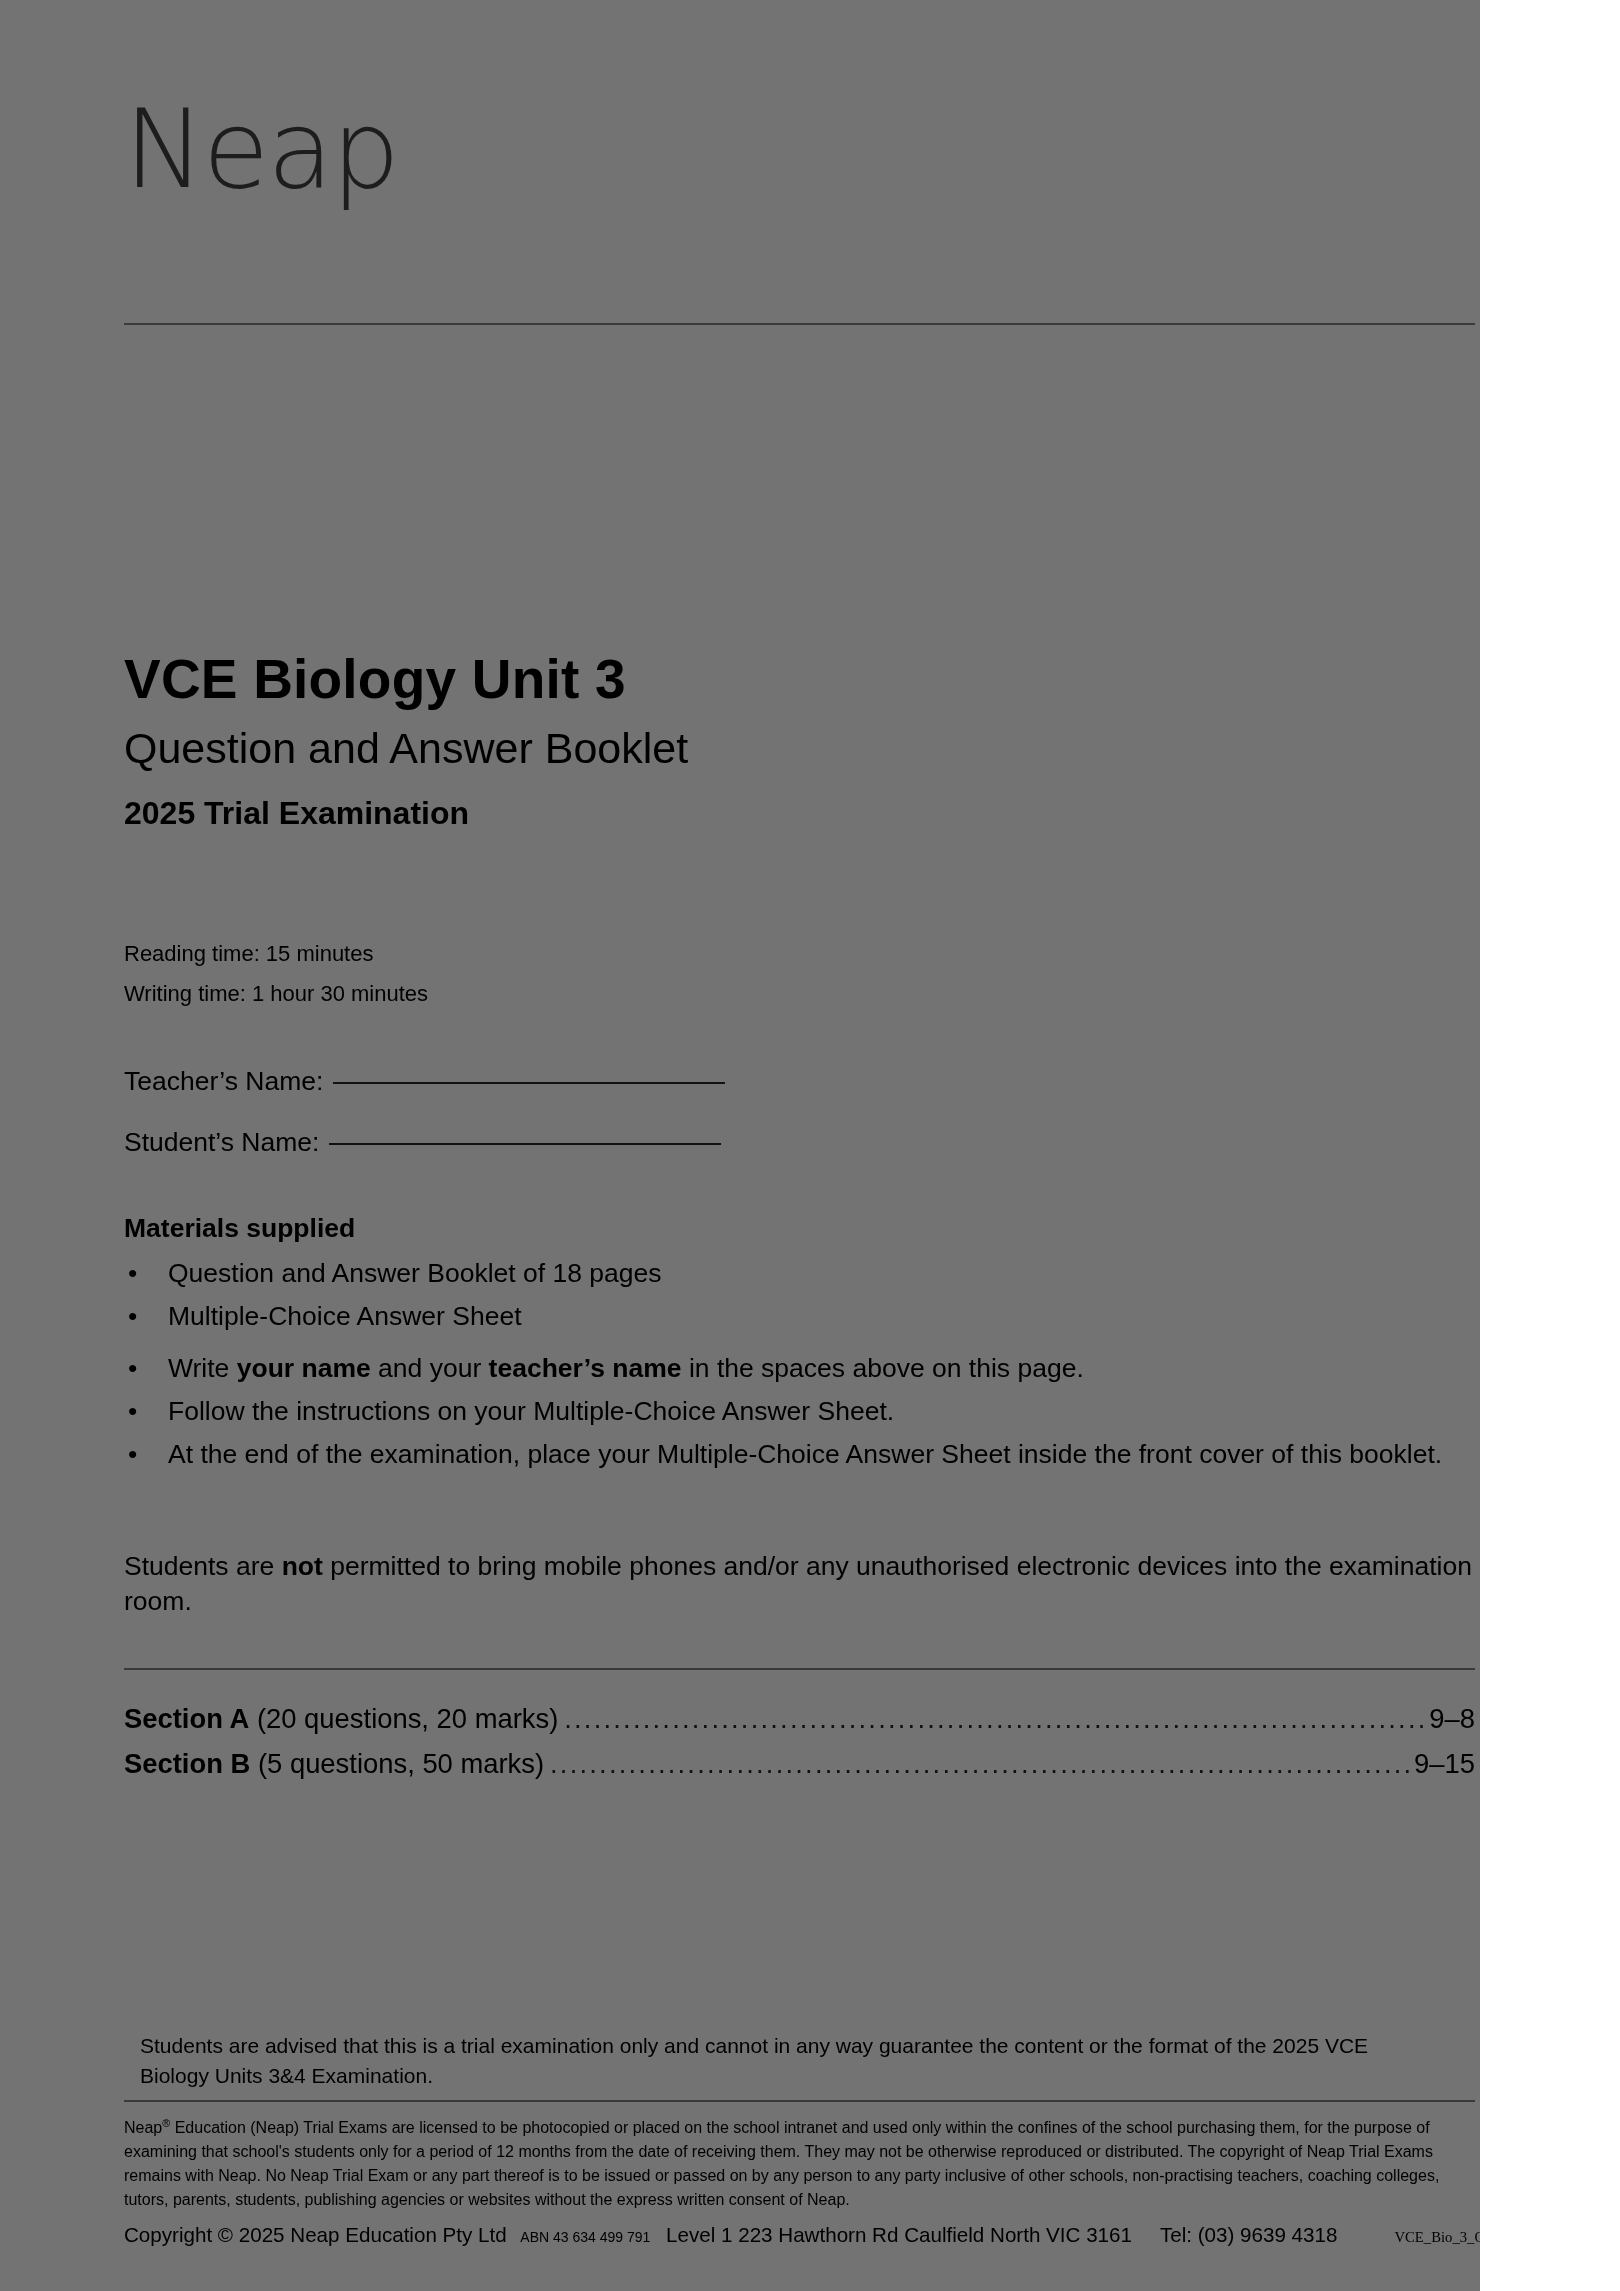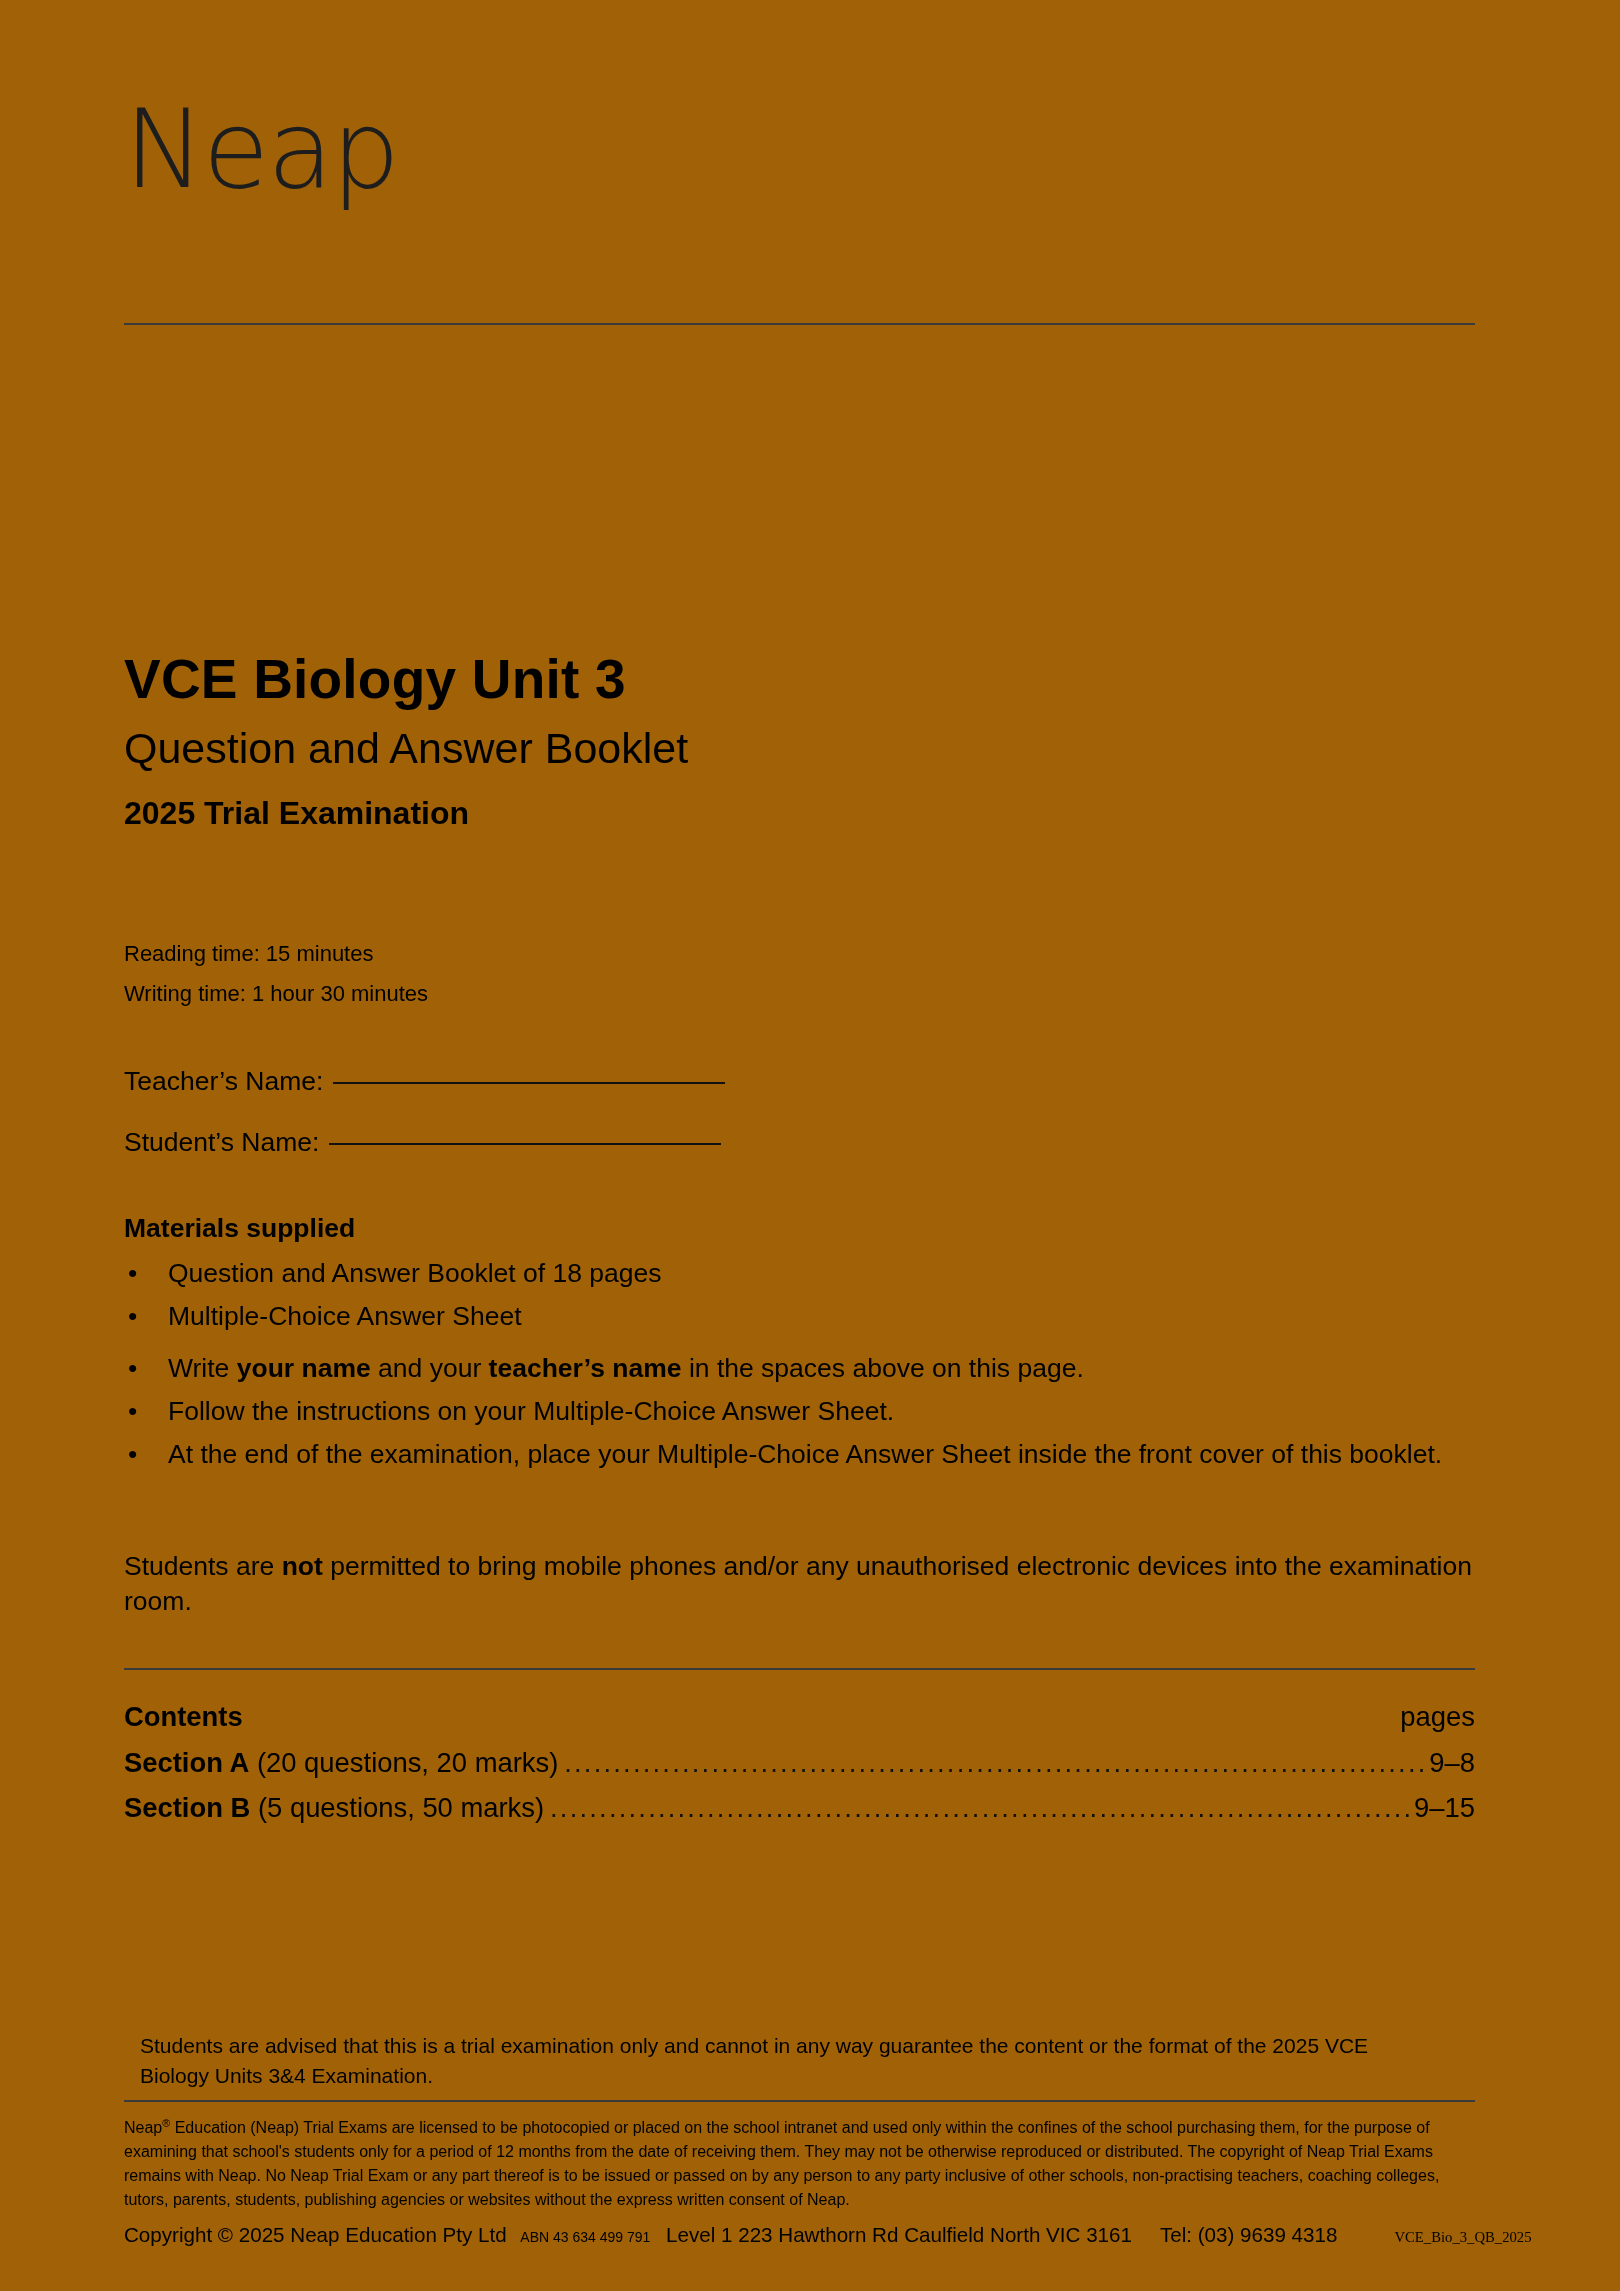"Neap" .page { background: #a16207 -> #737373; width: 1620px -> 1480px }
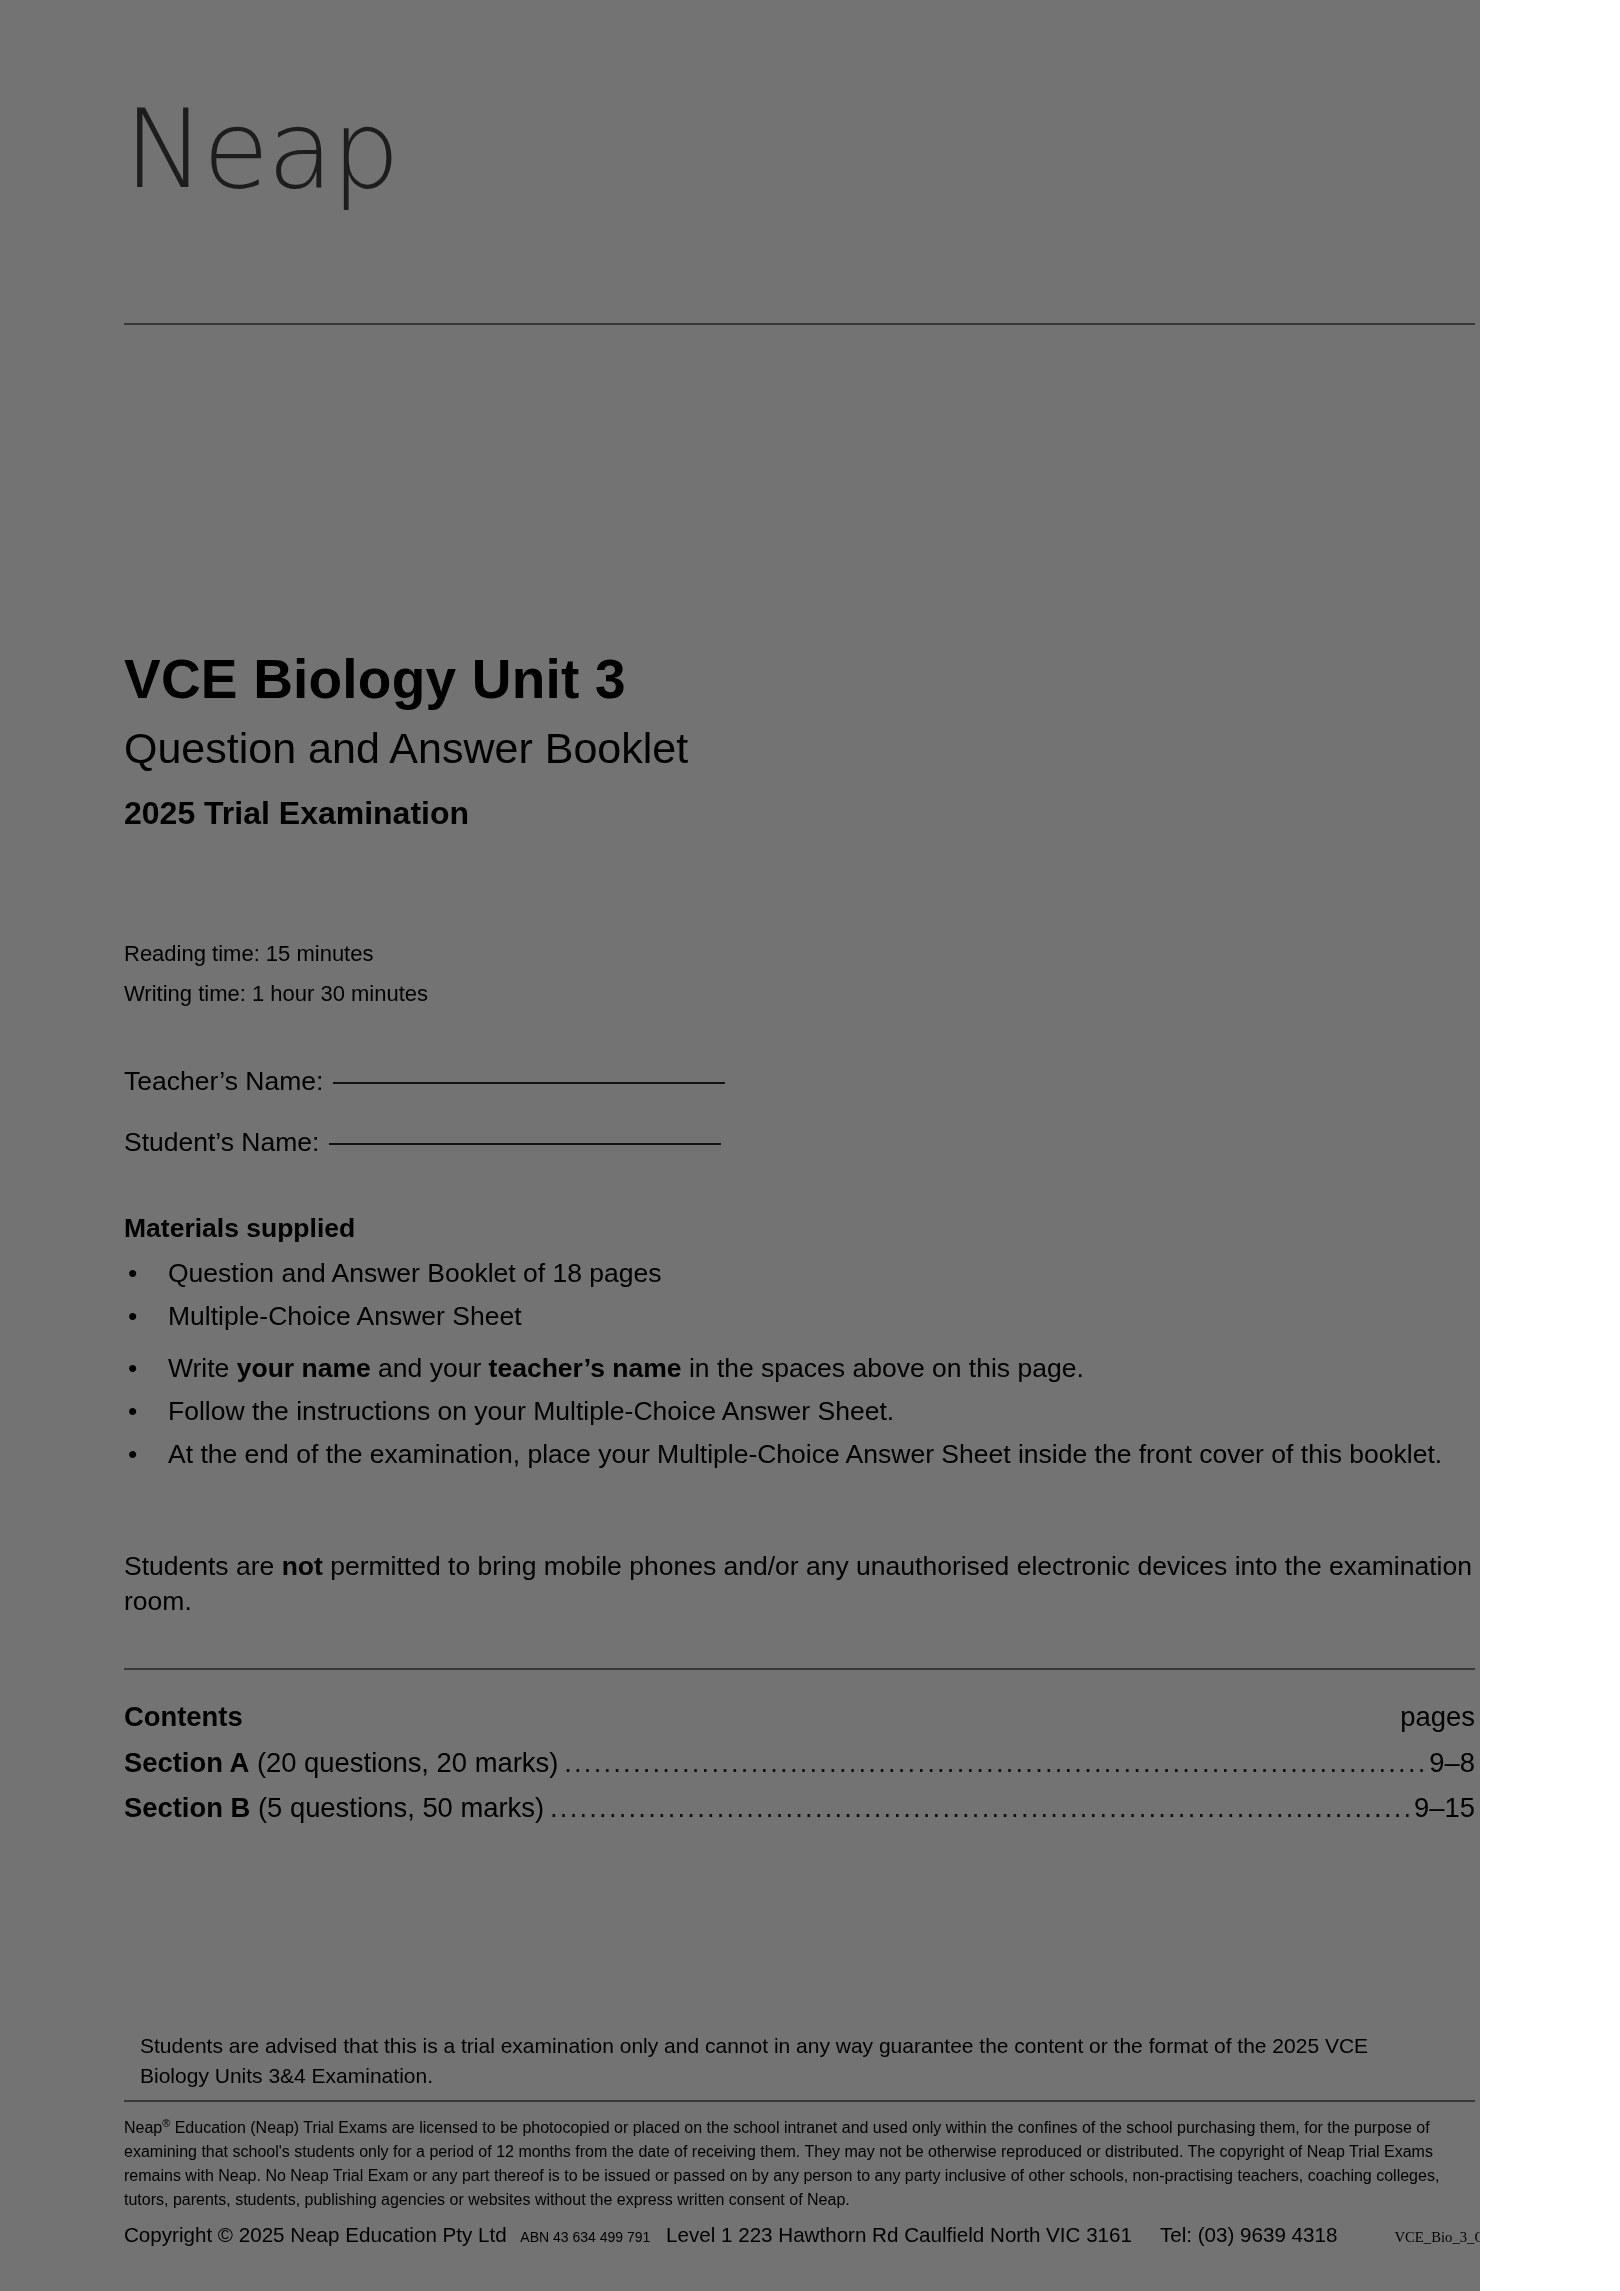"Contents" div.contents-head { html: <div> <span>Contents</span> <span>pages</span> </div> -> none }
